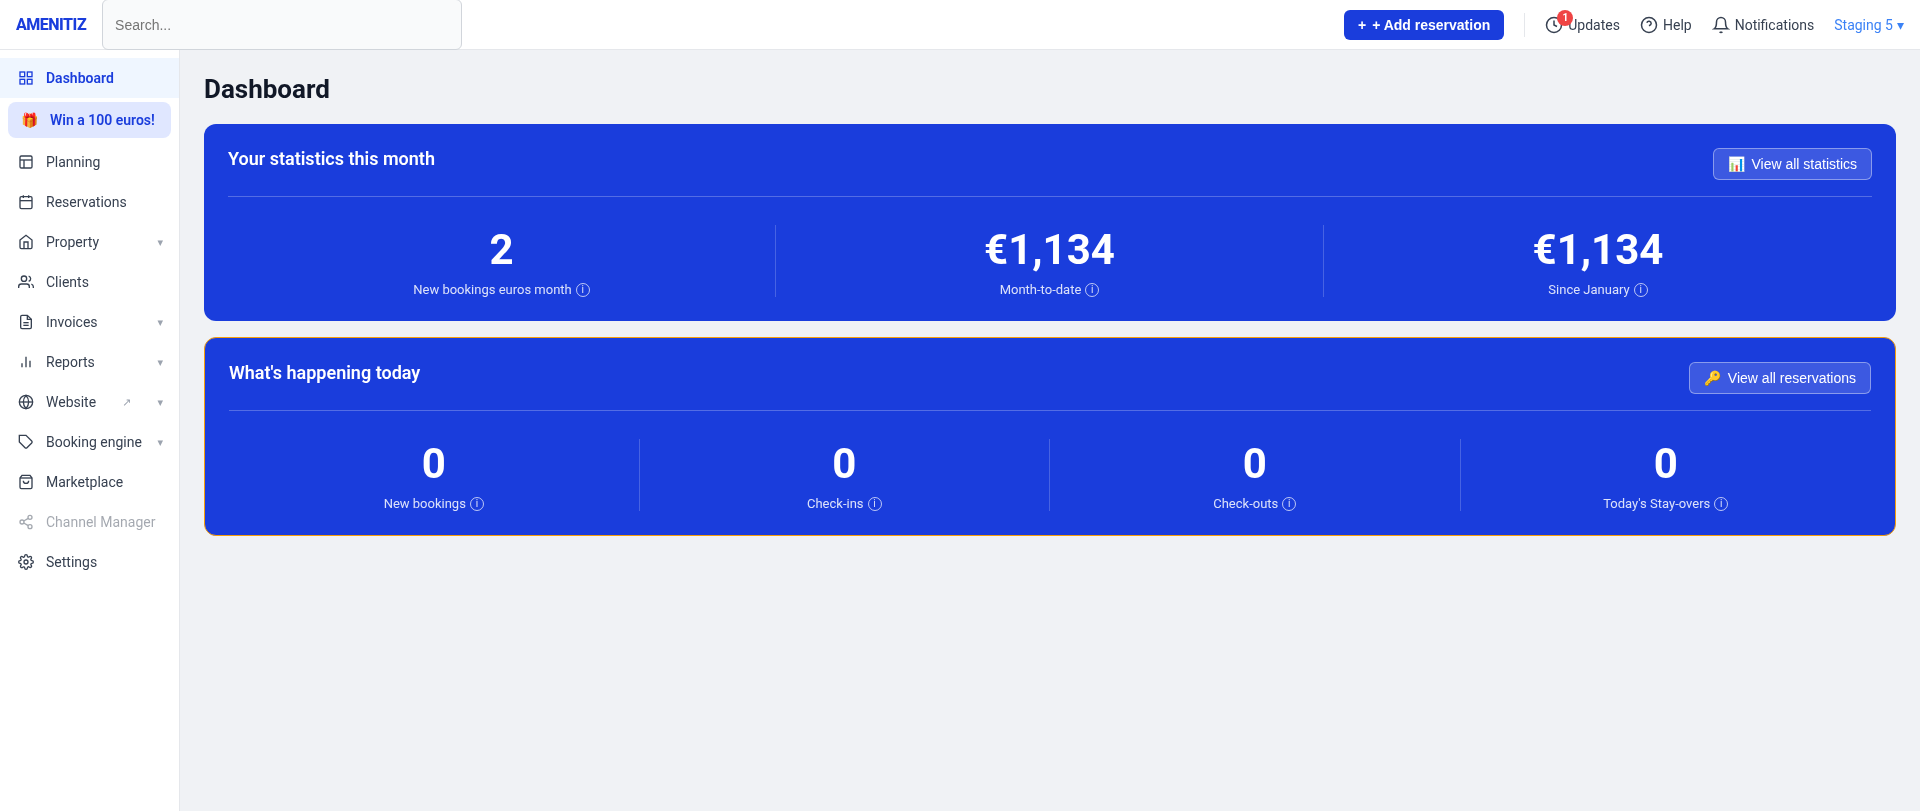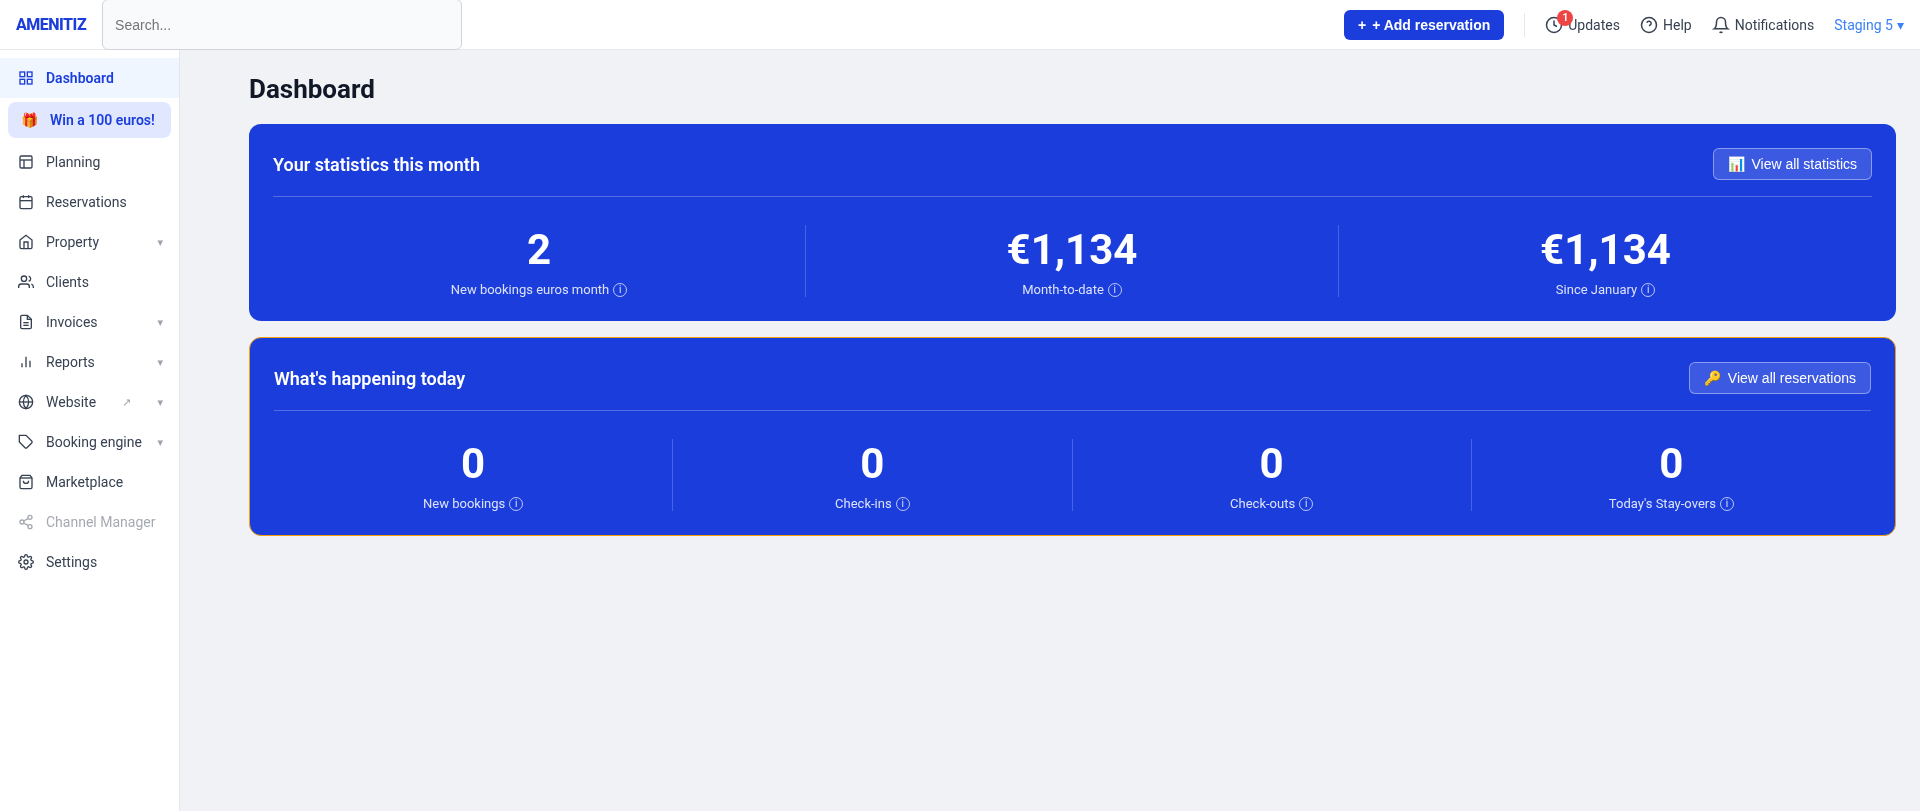"Dashboard" .app-body { gap: 45px -> none }
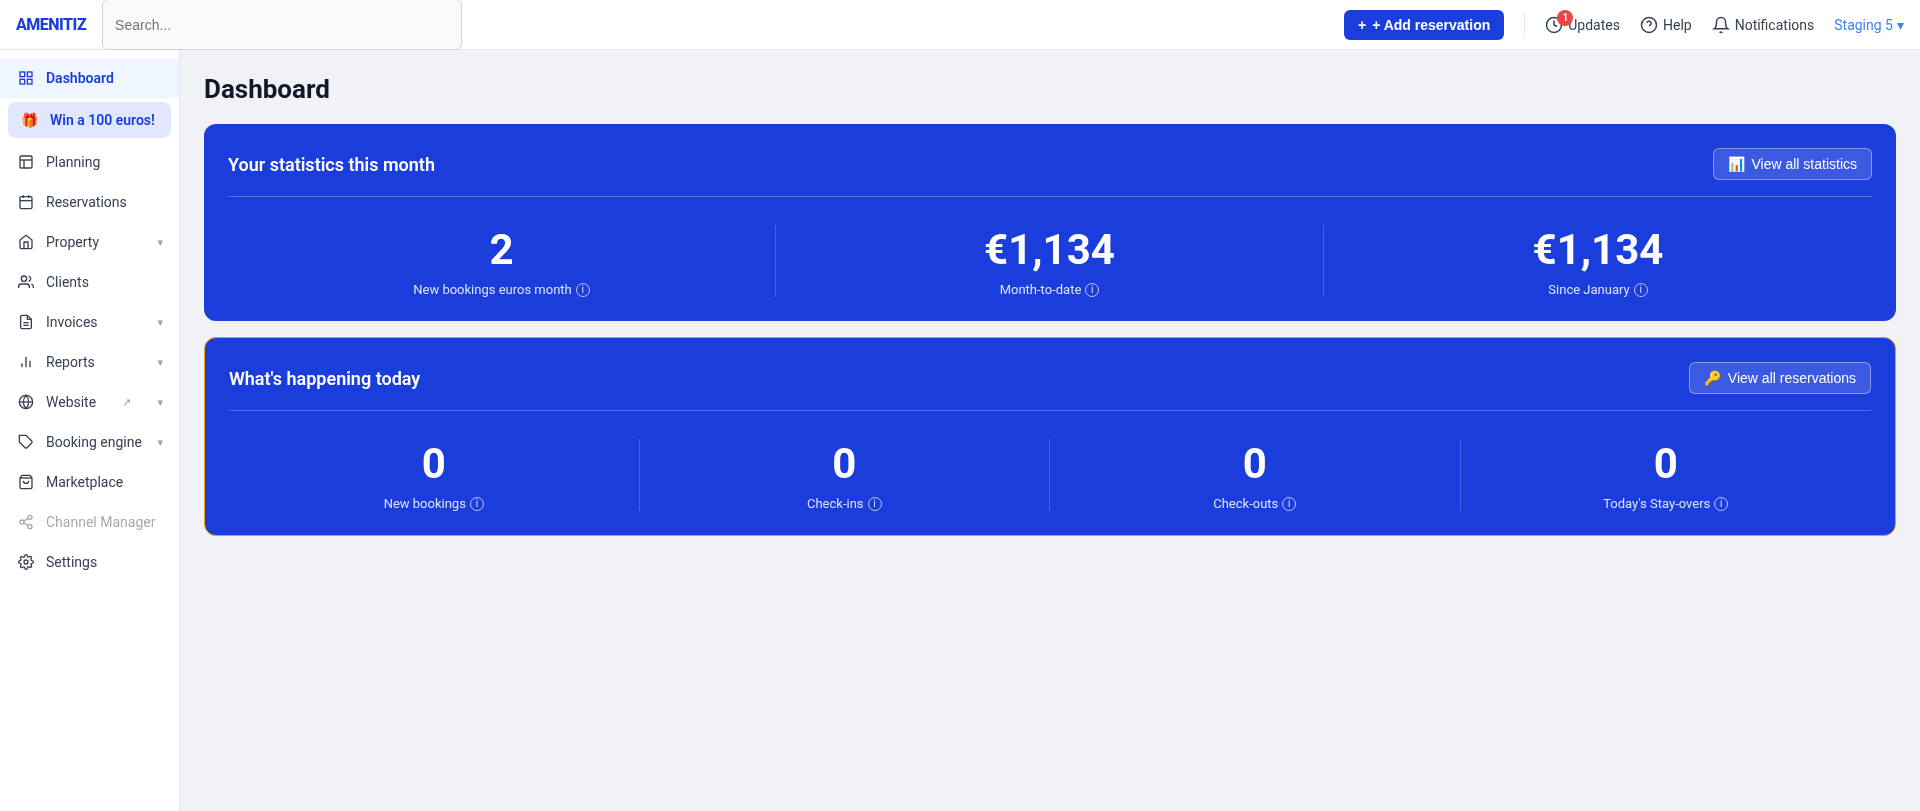"Your statistics this month" .card-header { align-items: center -> flex-start }
